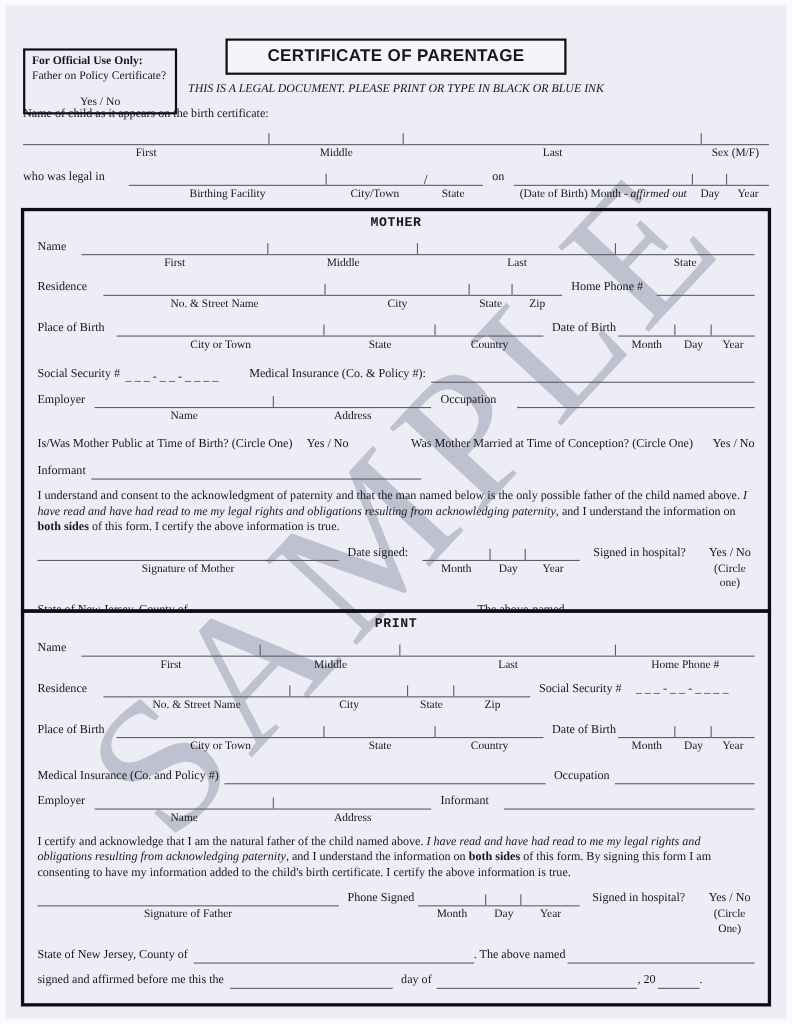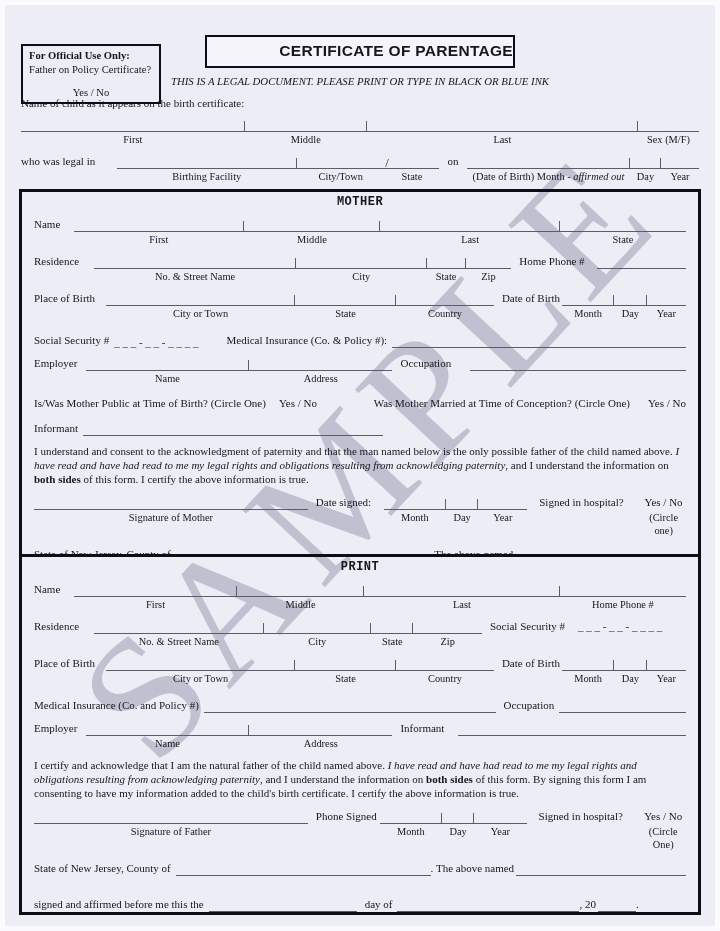"CERTIFICATE OF PARENTAGE" .titlebox { text-align: right -> center }
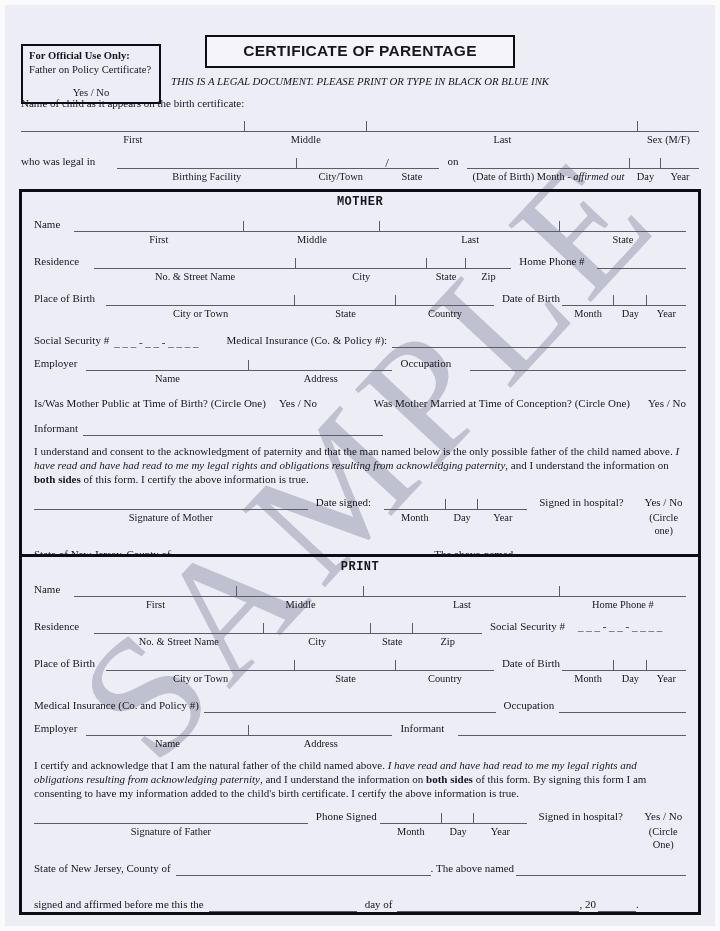"signed and affirmed before me" div.flex { margin-top: 21px -> 8px }
